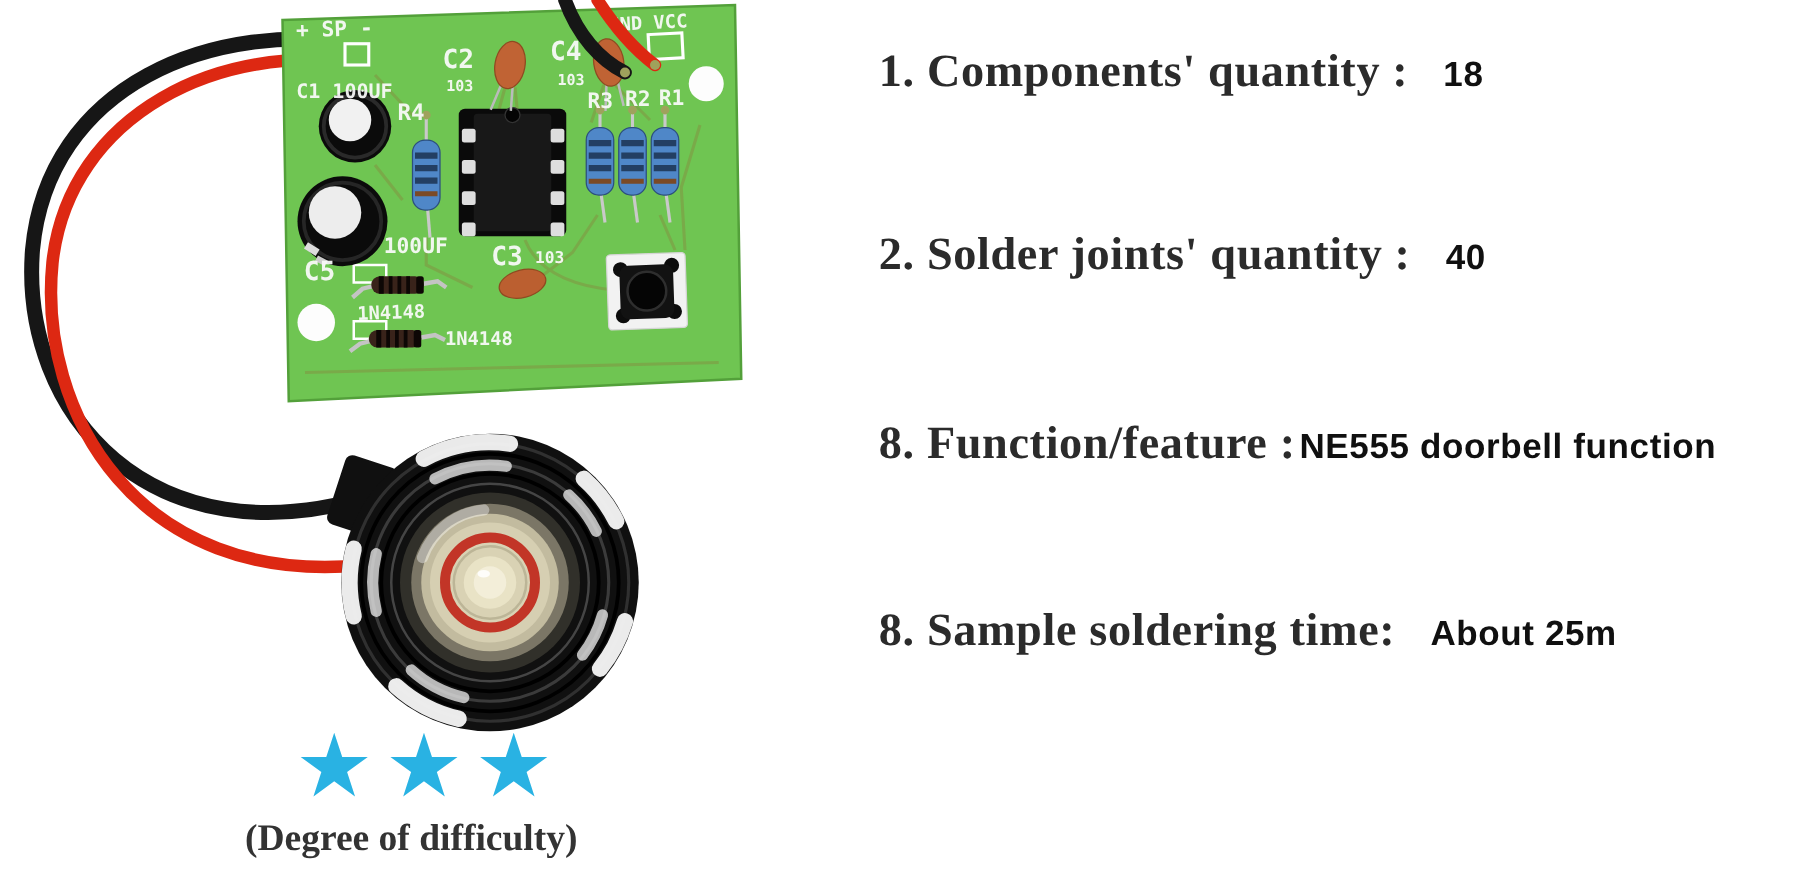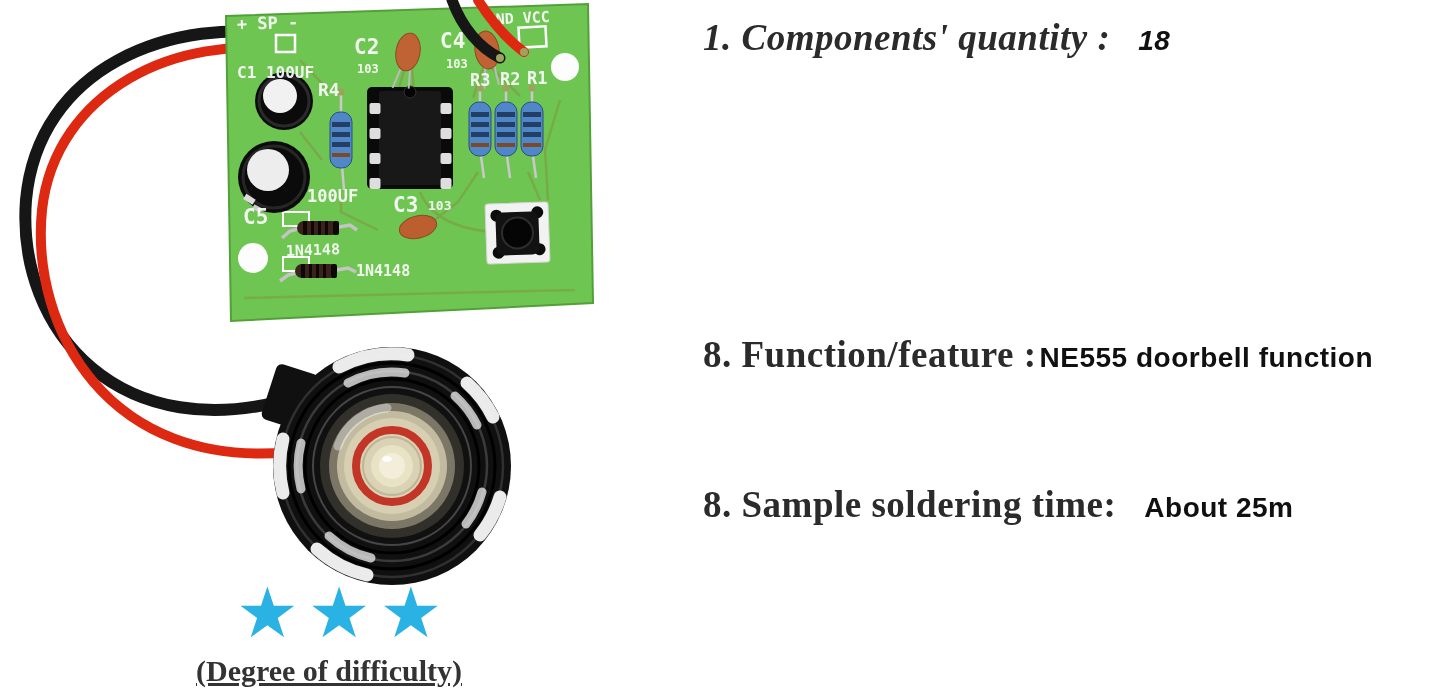"1. Components' quantity :" #row1 { font-style: italic -> none; top: 16px -> 36px }
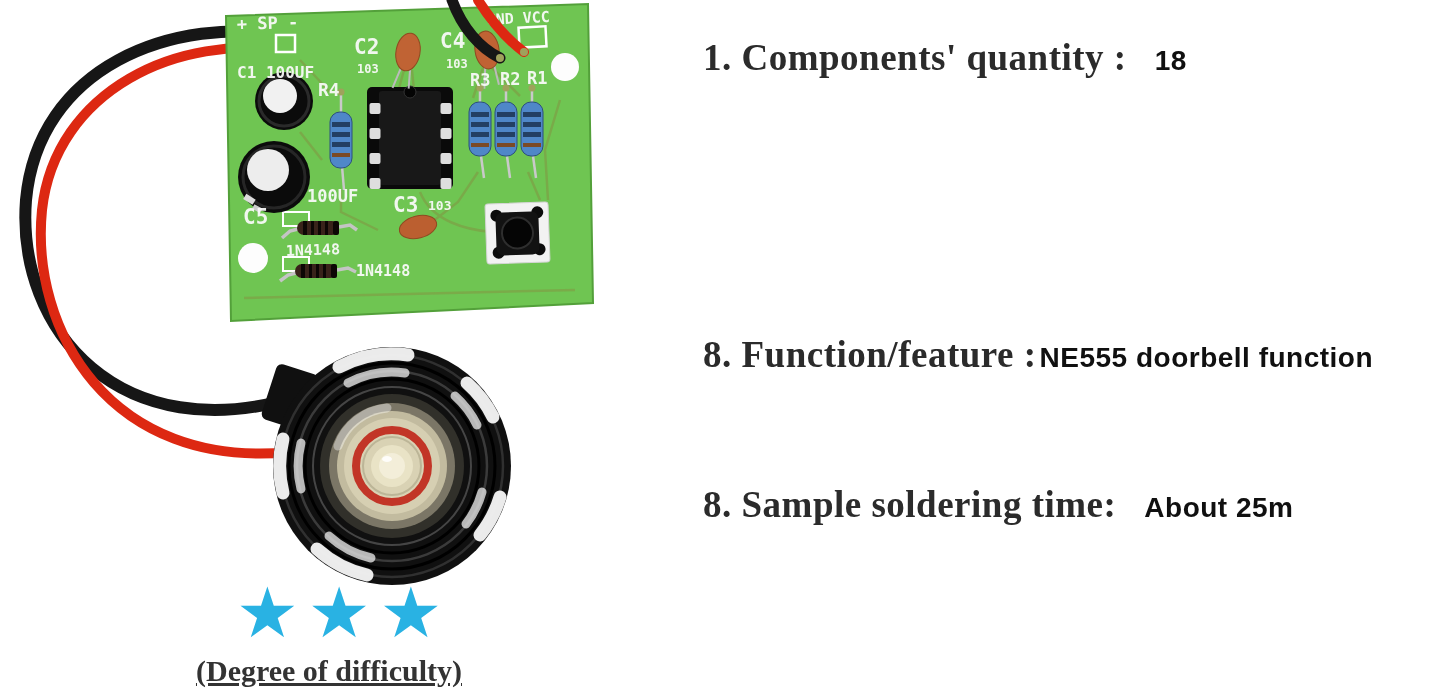"2. Solder joints' quantity :" div.spec-row { html: none -> <div> <span>2. Solder joints' quantity :</span> <span>40</span> </div> }
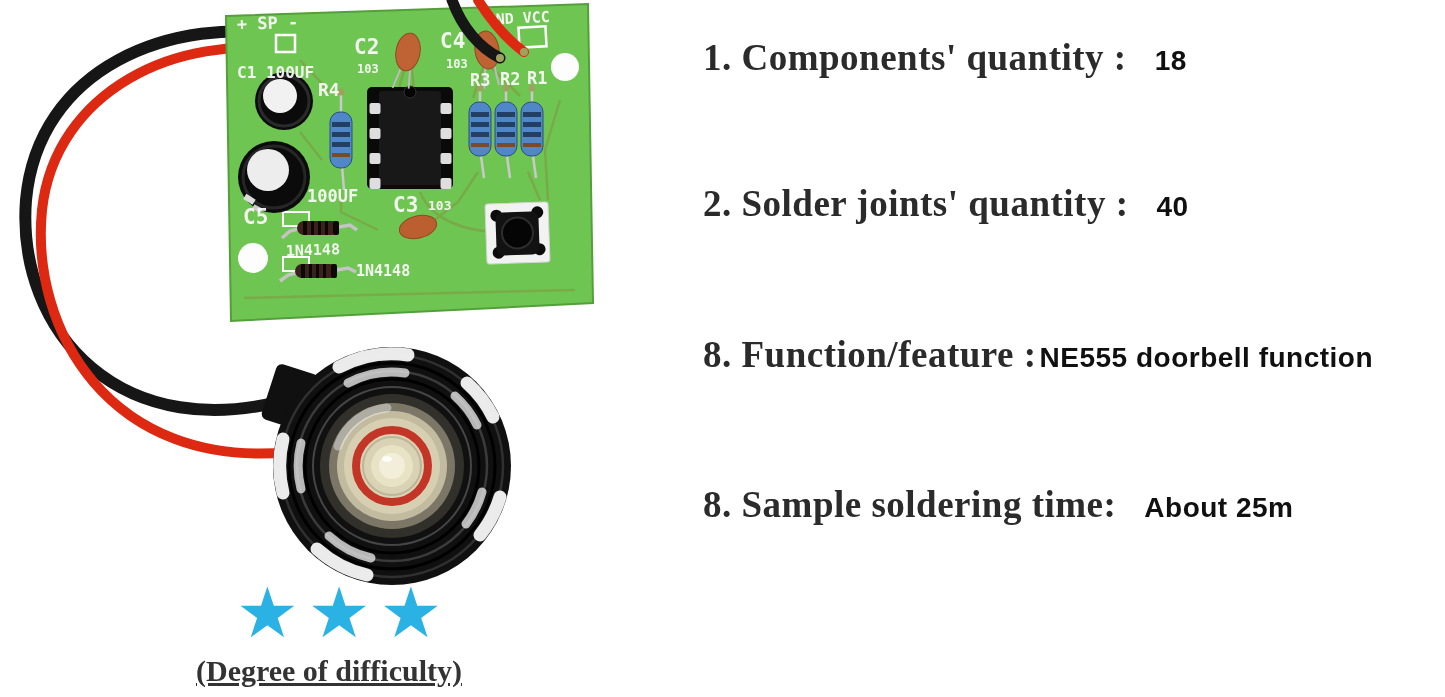"(Degree of difficulty)" .difficulty-caption { text-decoration: underline -> none }
